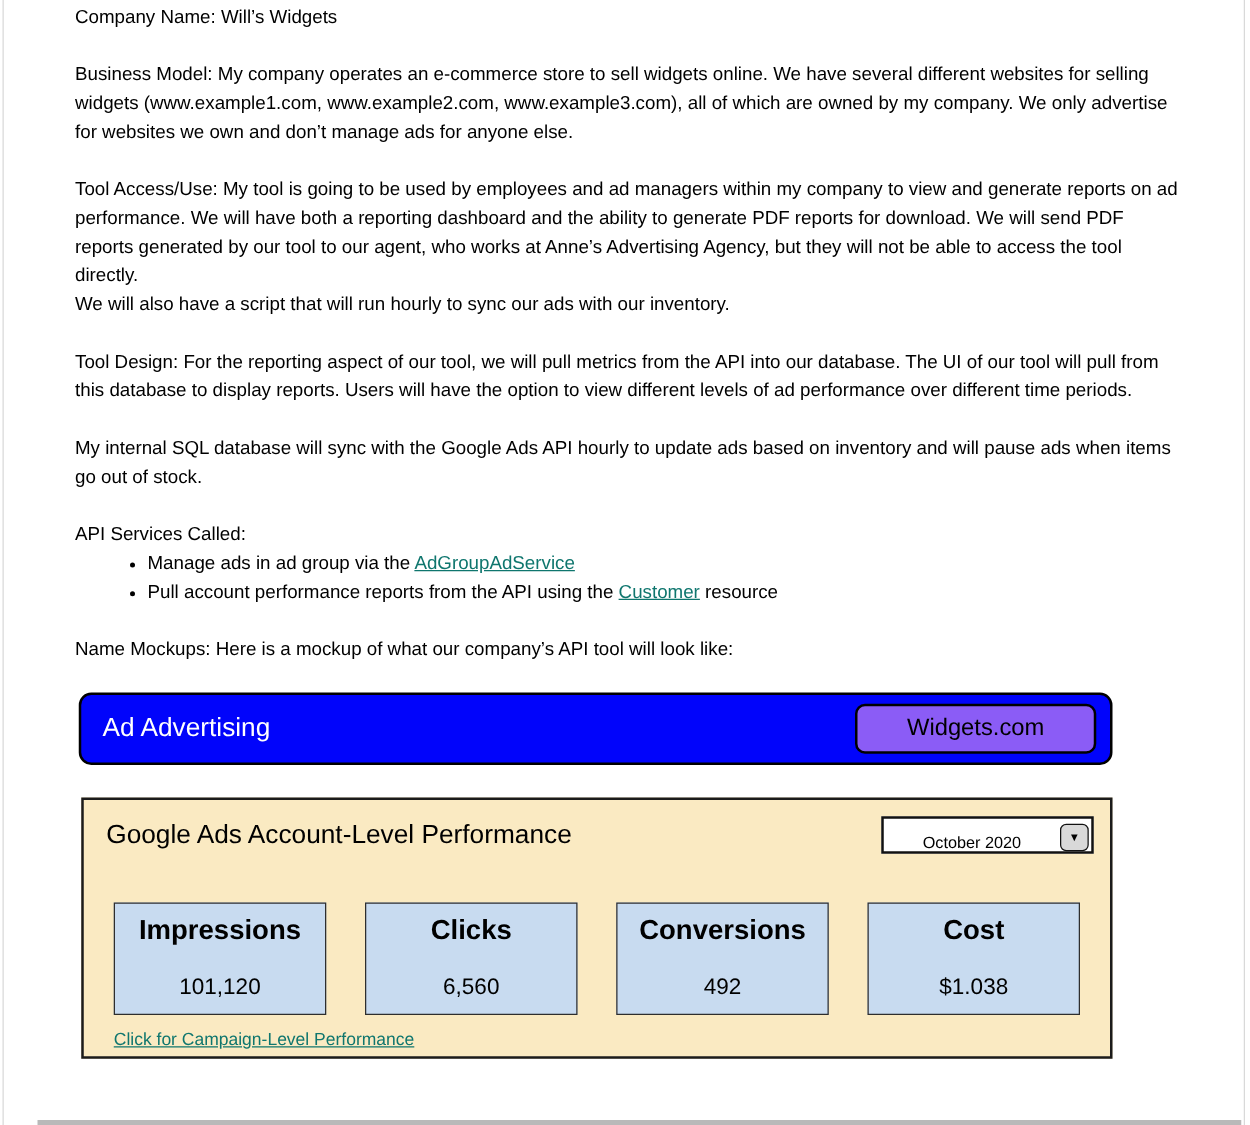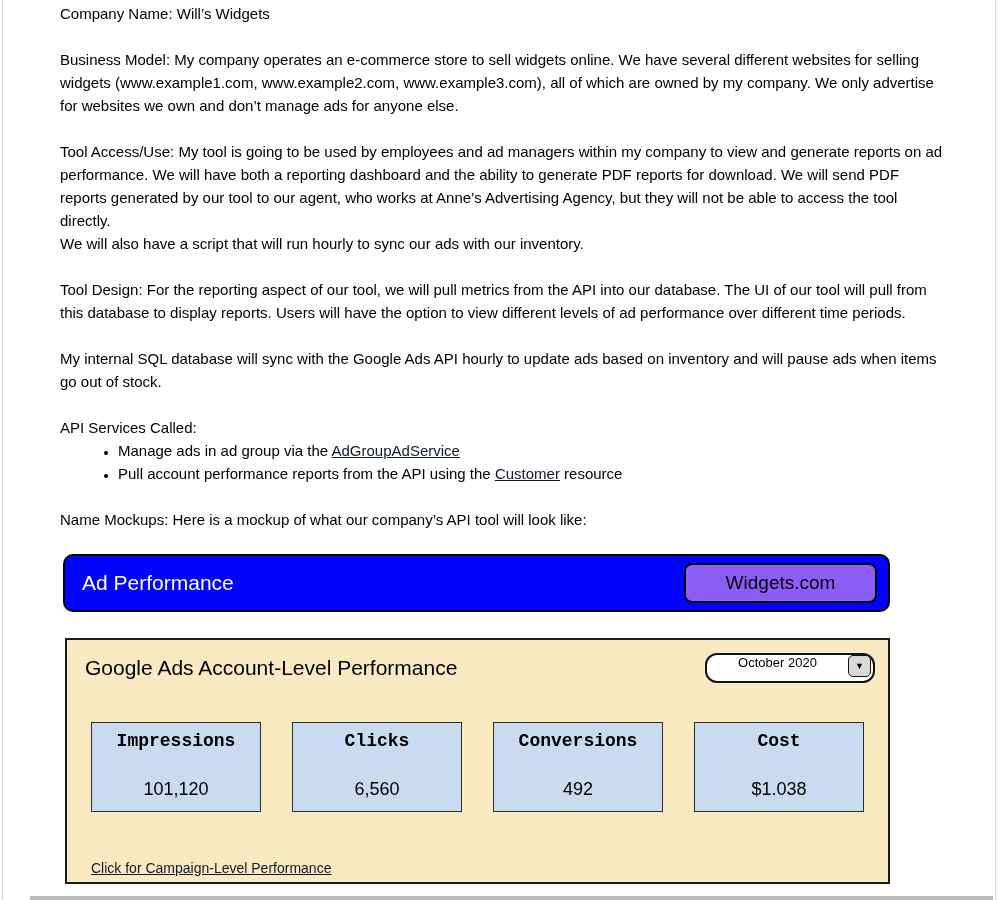"AdGroupAdService" .doclink { color: #0f172a -> #0f766e }
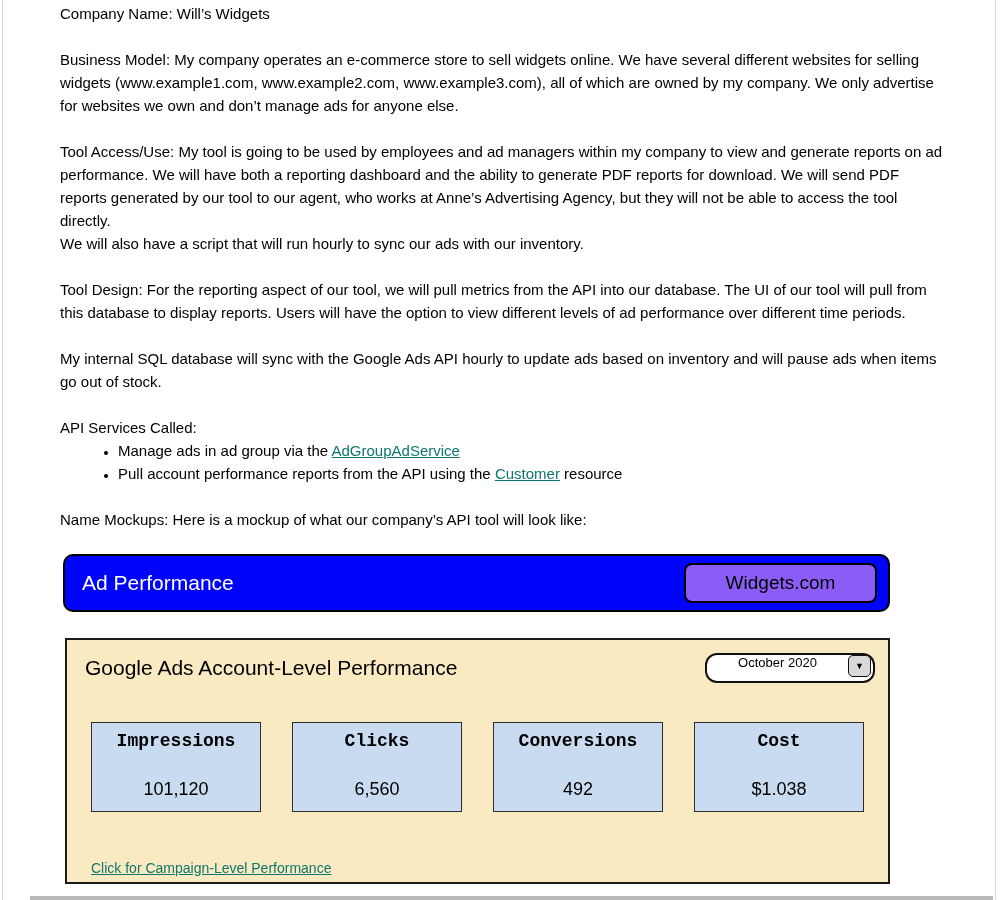"Ad Performance" span.mock-bar-title { text: Performance -> Advertising }
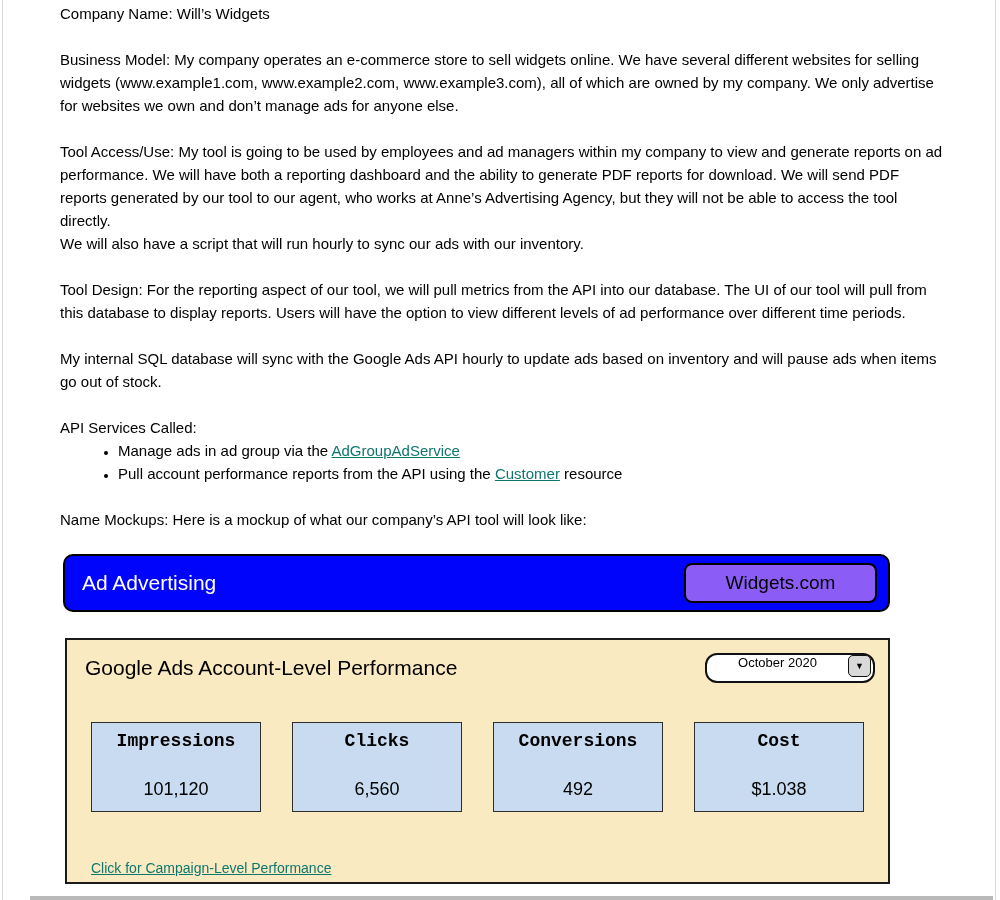"Google Ads Account-Level Performance" .mock-panel { height: 246px -> 209px }
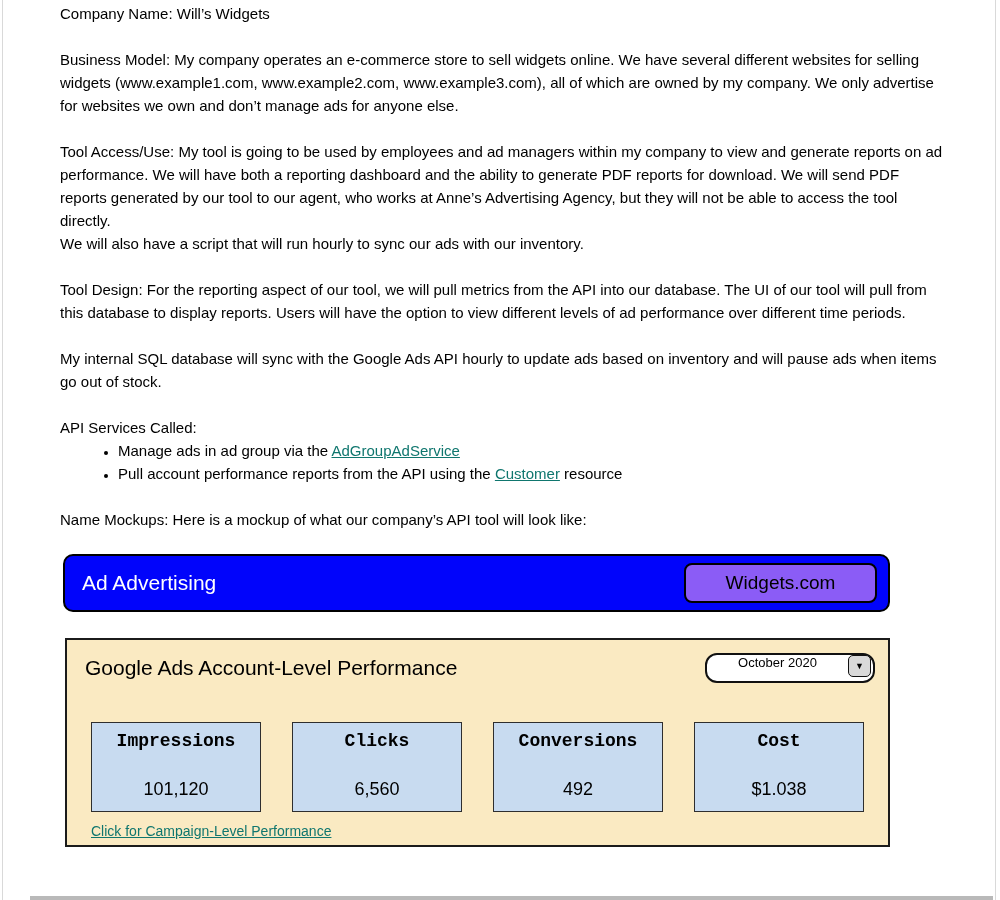"October 2020" .date-dropdown { align-items: flex-start -> flex-end; border-radius: 12px -> 0 }
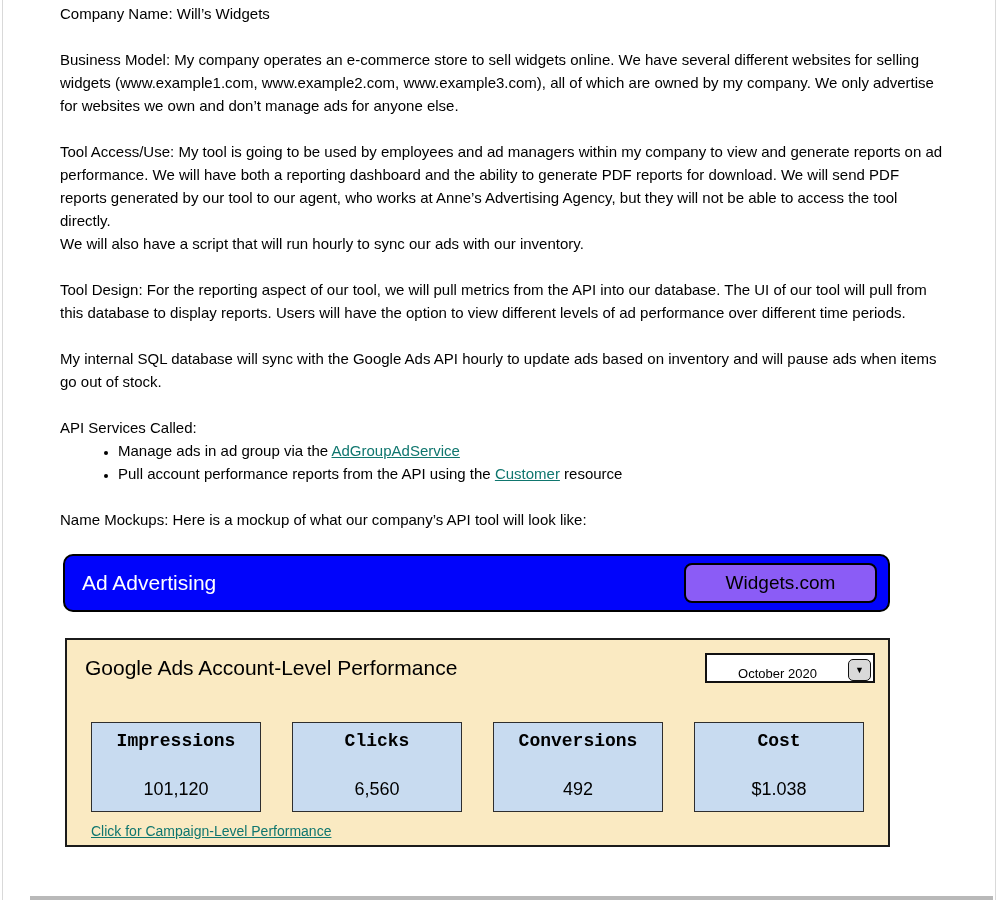"Impressions" .metric-label { font-family: Liberation Mono, monospace -> none; font-size: 18px -> 22px }
